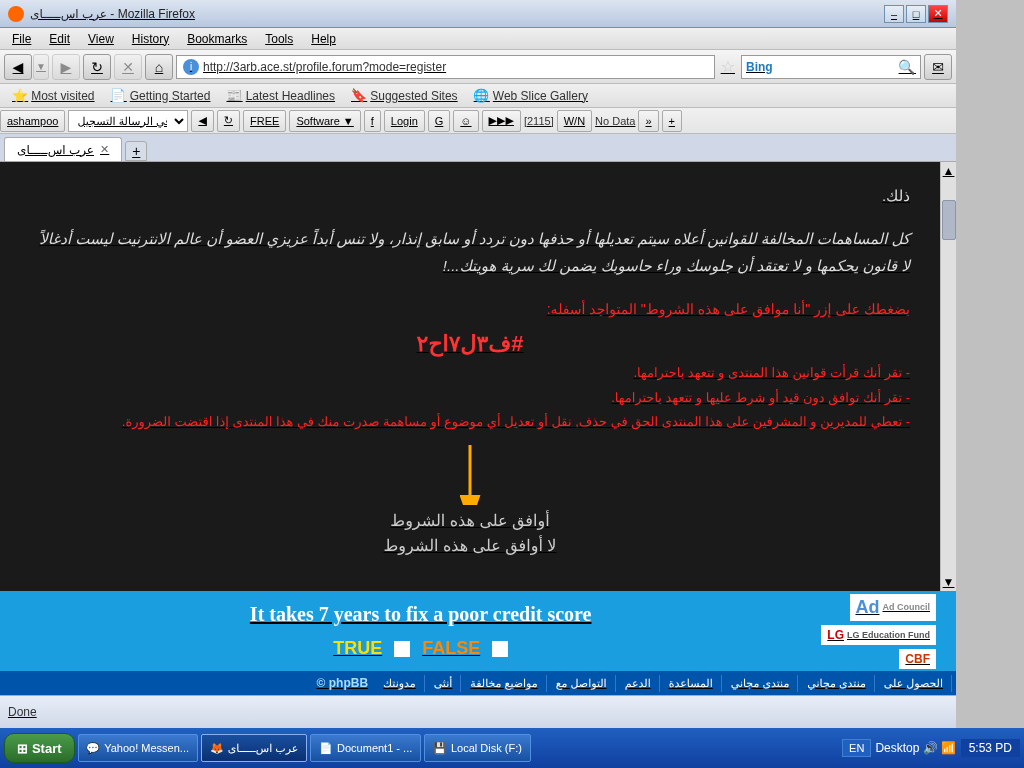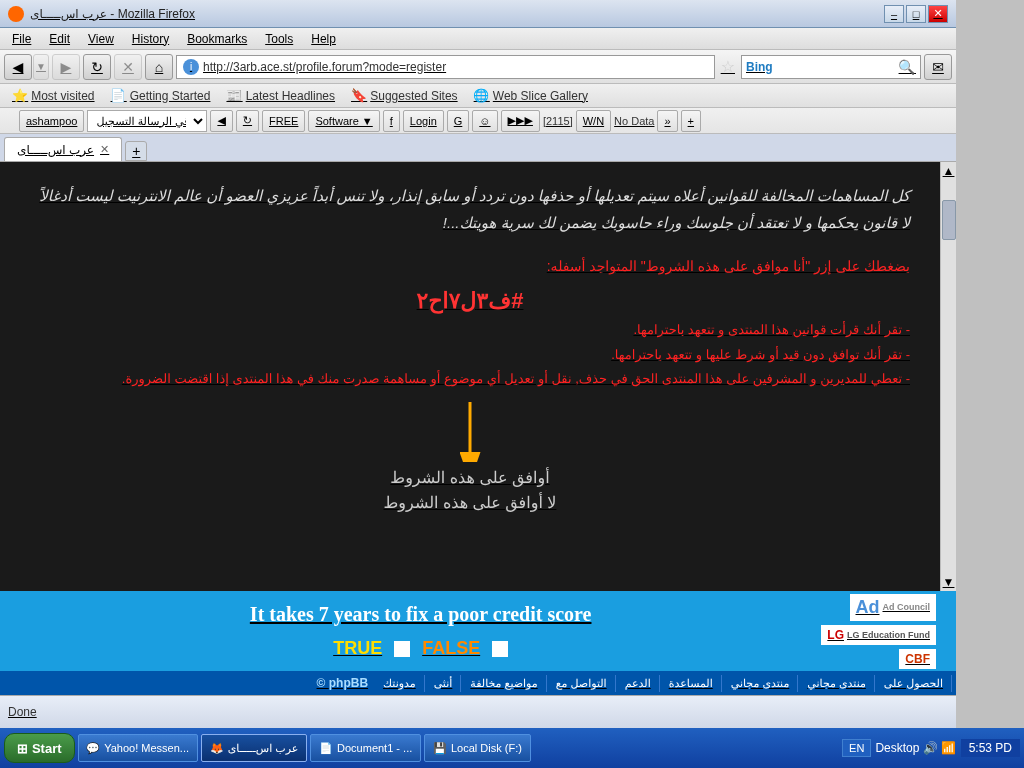"ashampoo" .toolbar-row { padding: 0 19px -> 0 0 }
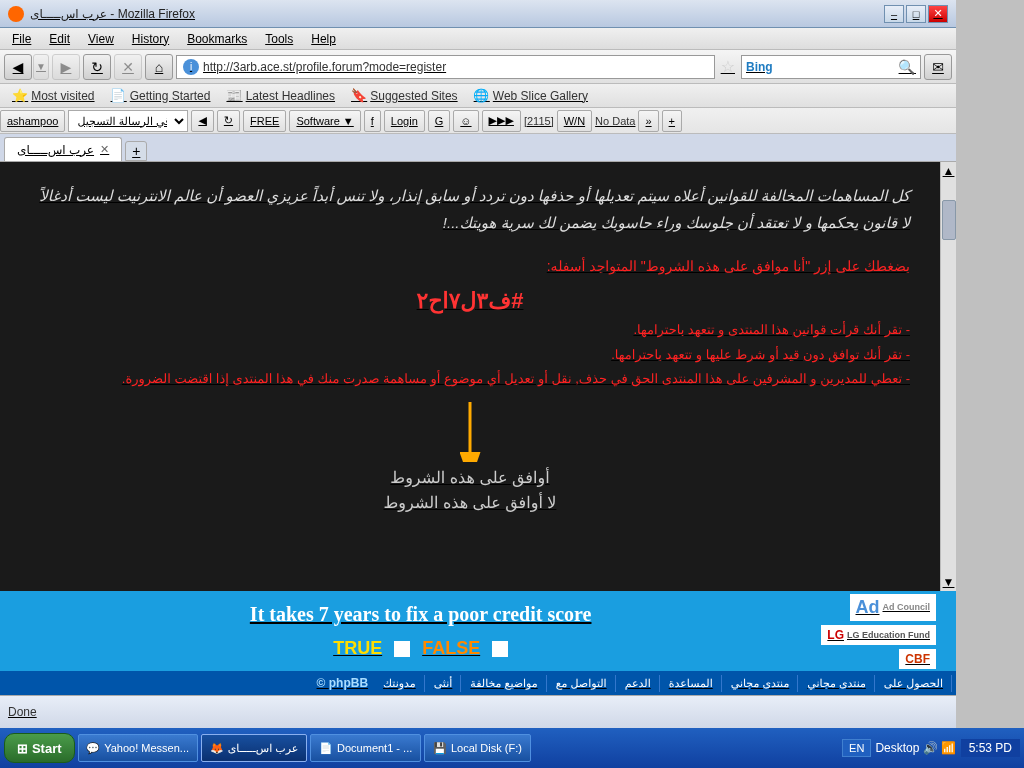"ذلك." p.content-text { html: none -> <p>ذلك.</p> }
